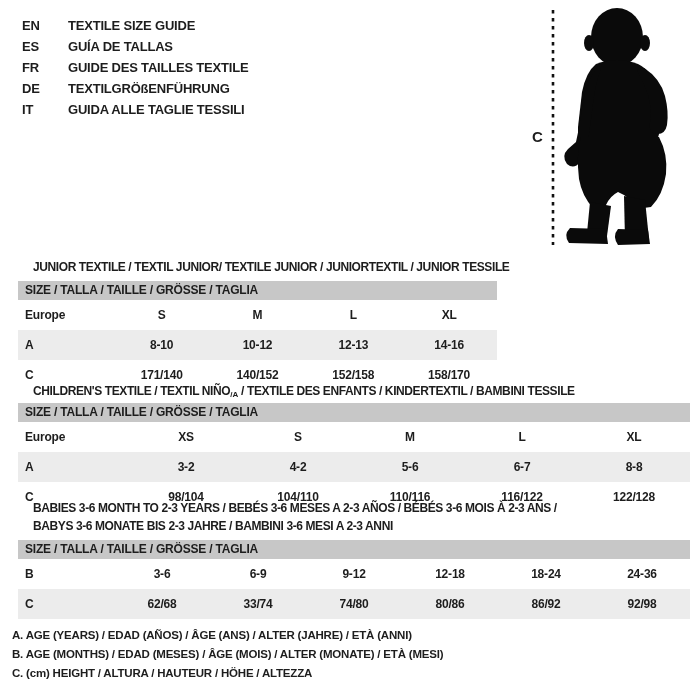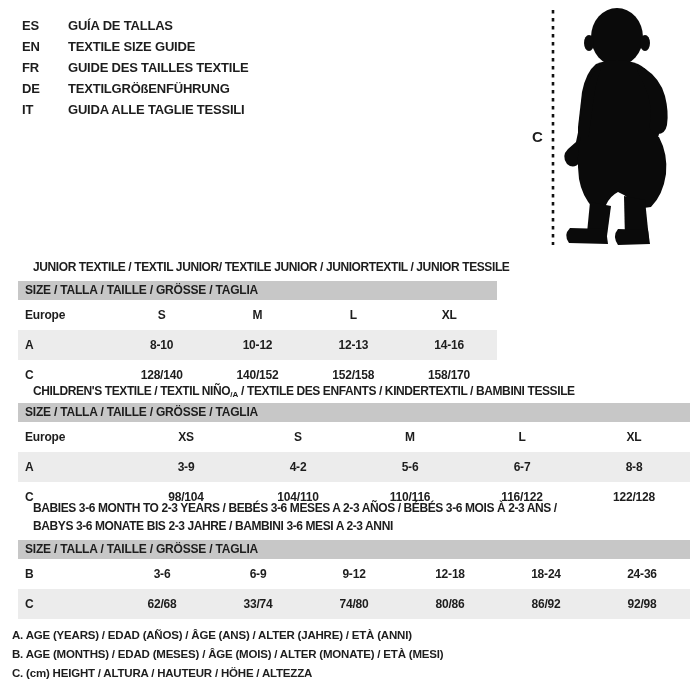"ES GUÍA DE TALLAS" div.lang-row { order: before "EN TEXTILE SIZE GUIDE" -> after "EN TEXTILE SIZE GUIDE" }
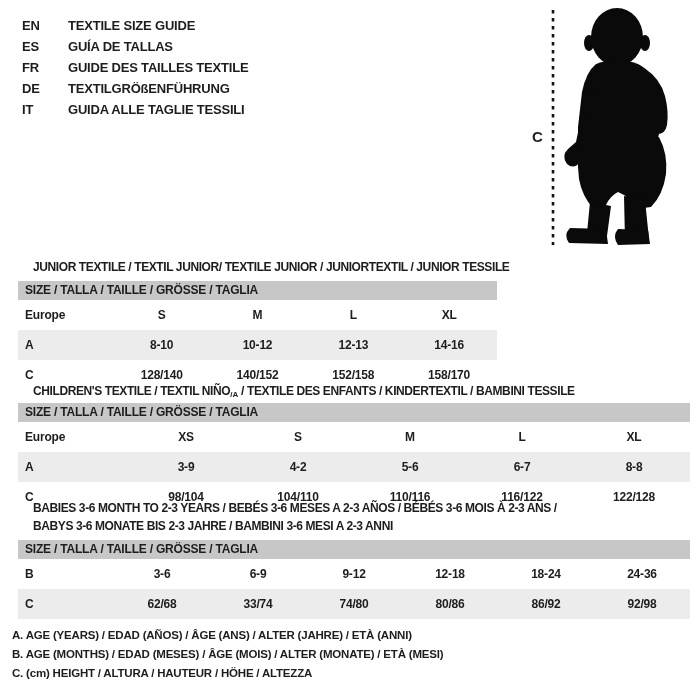"128/140" td { text: 128/140 -> 171/140 }
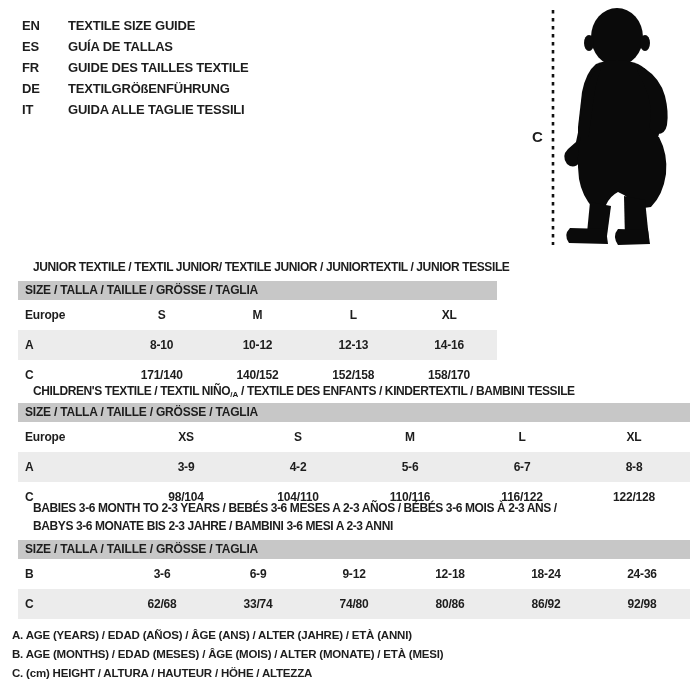"3-9" td { text: 3-9 -> 3-2 }
